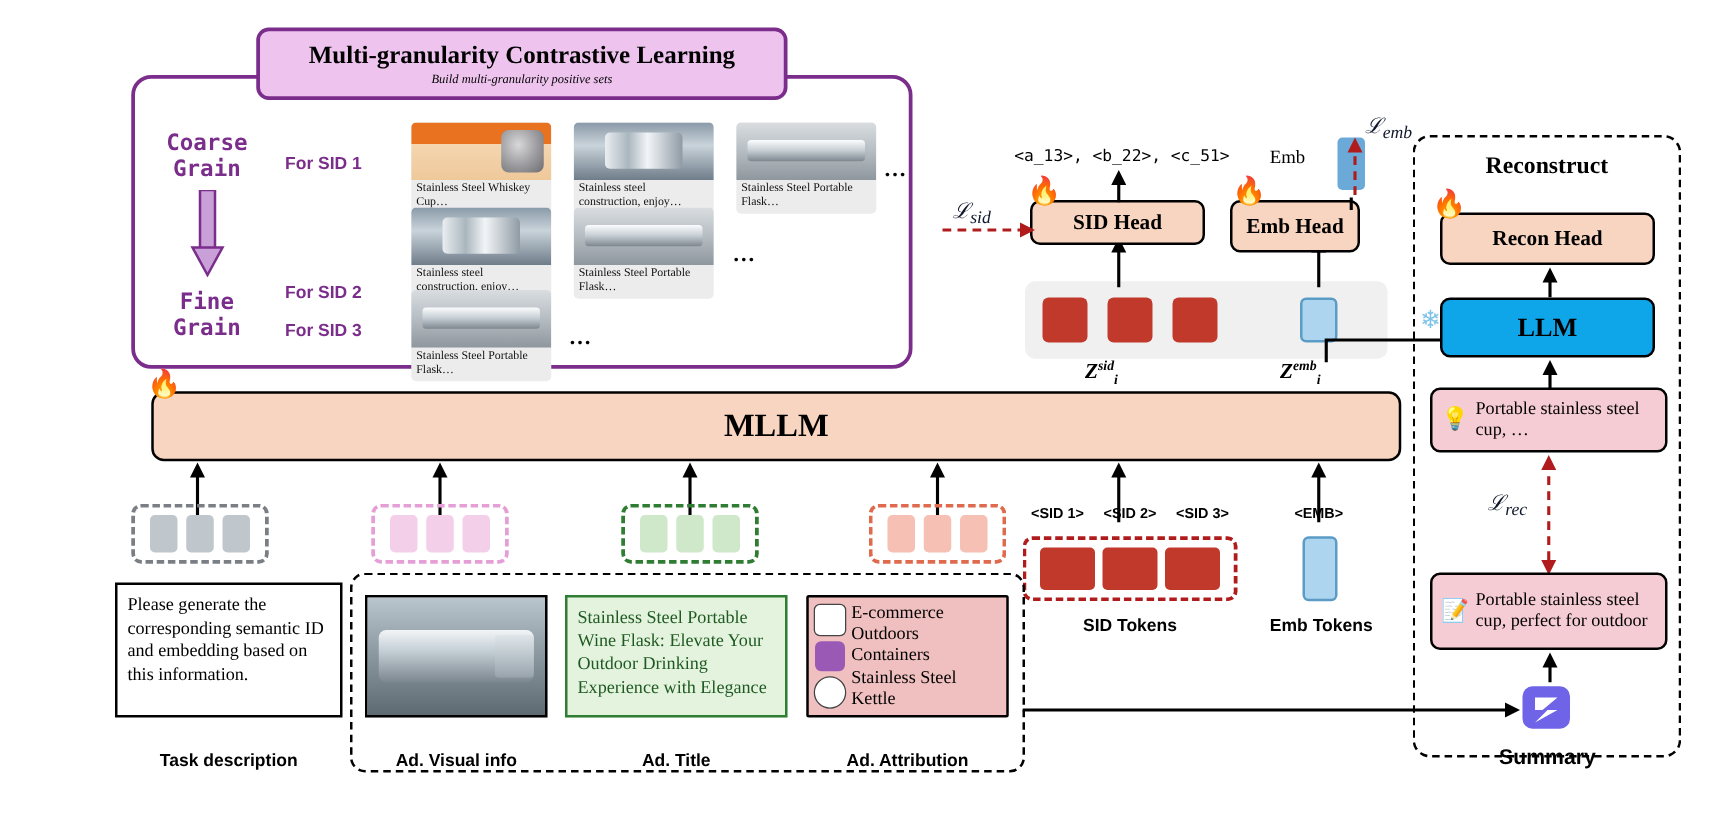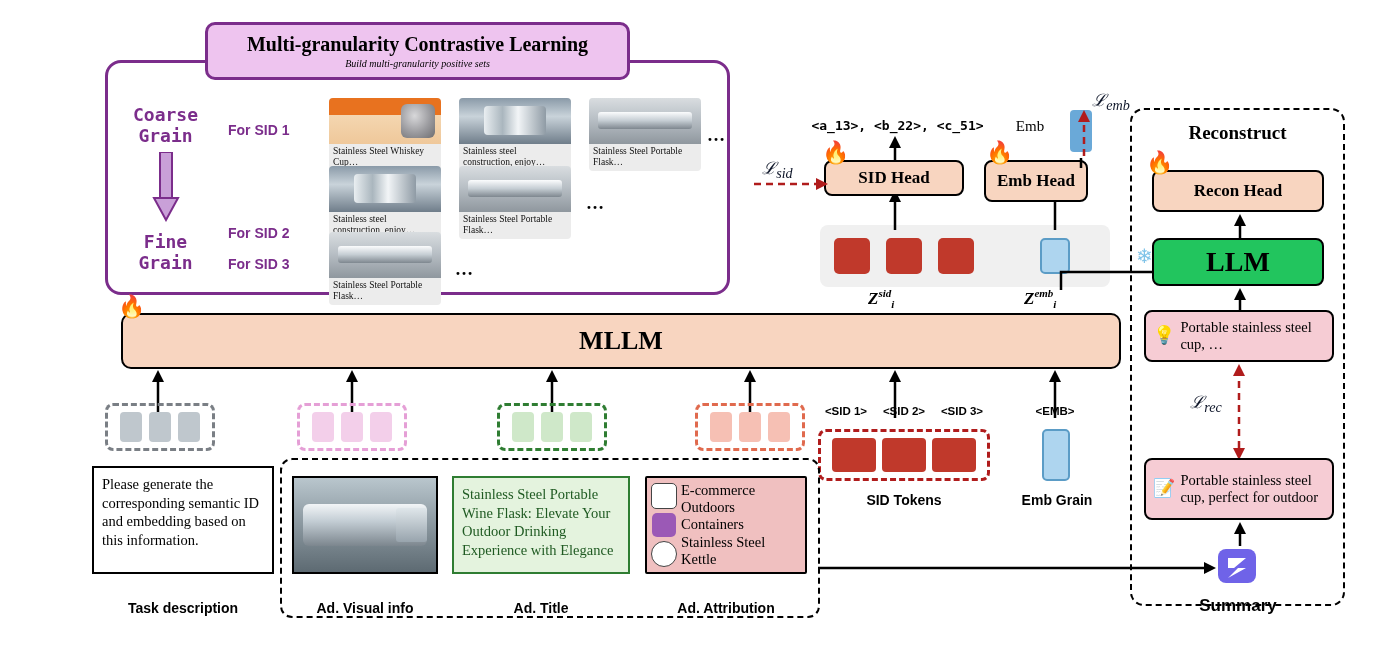"<a_13>, <b_22>, <c_51>" div.abs { font-weight: bold -> none }
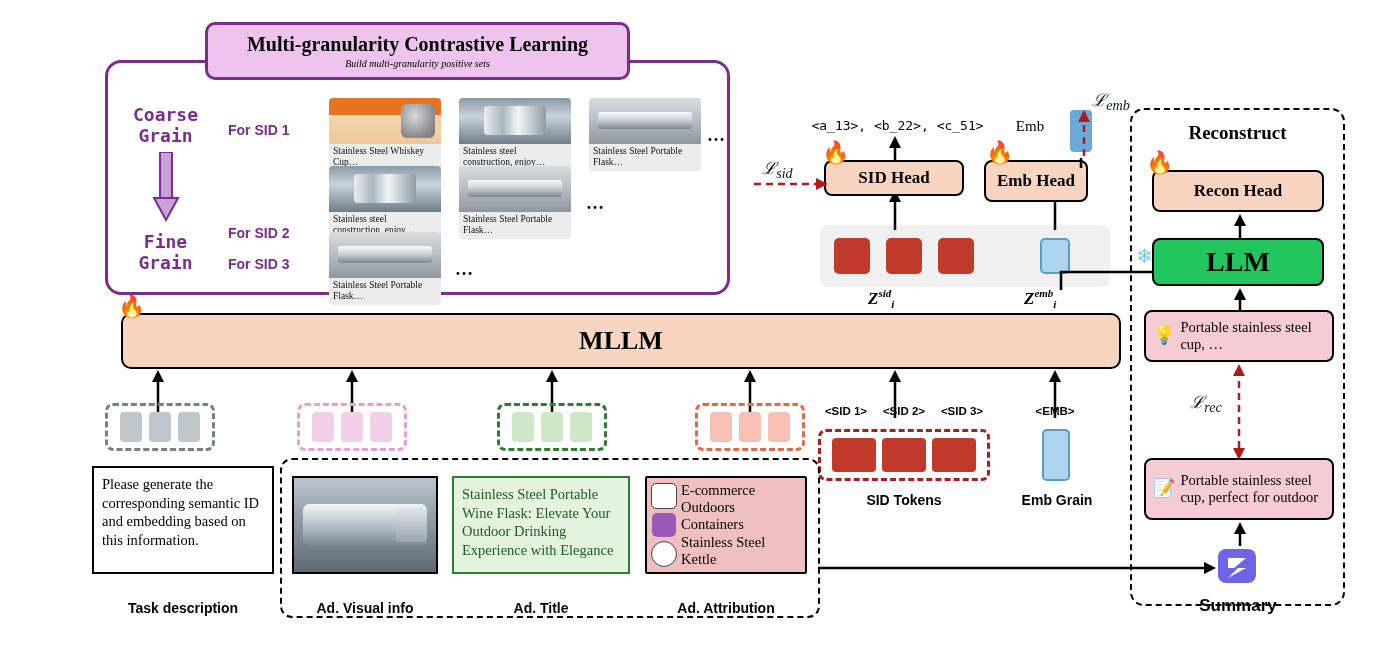"LLM" .llm-box { background: #22c55e -> #0ea5e9; font-size: 28px -> 21px }
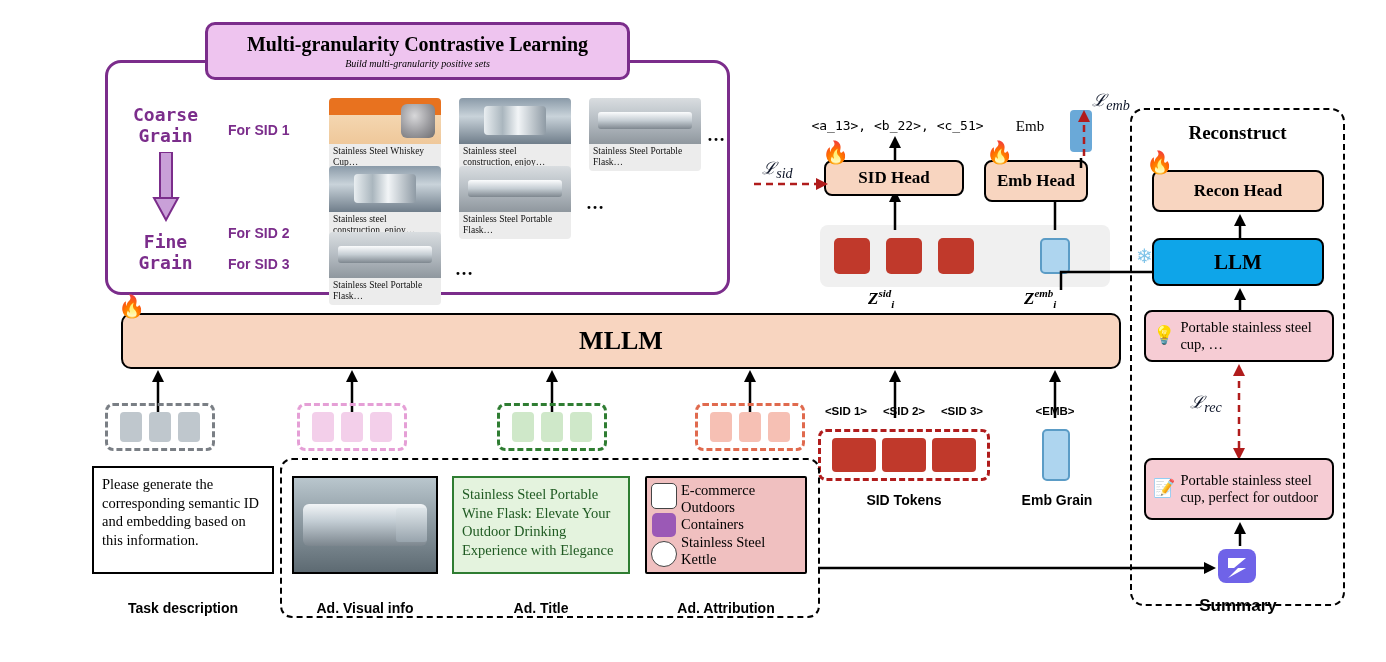"Emb Grain" div.abs { text: Grain -> Tokens }
